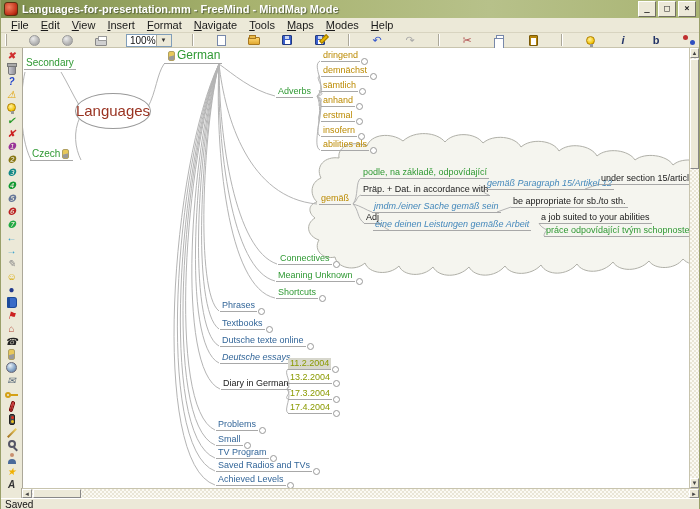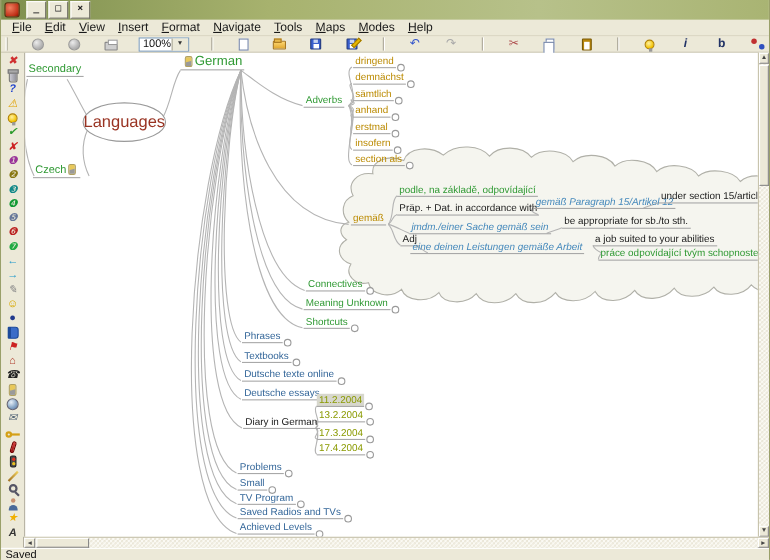"Languages-for-presentation.mm - FreeMind" span.title-text { html: none -> <span>Languages-for-presentation.mm - FreeMind - MindMap Mode</span> }
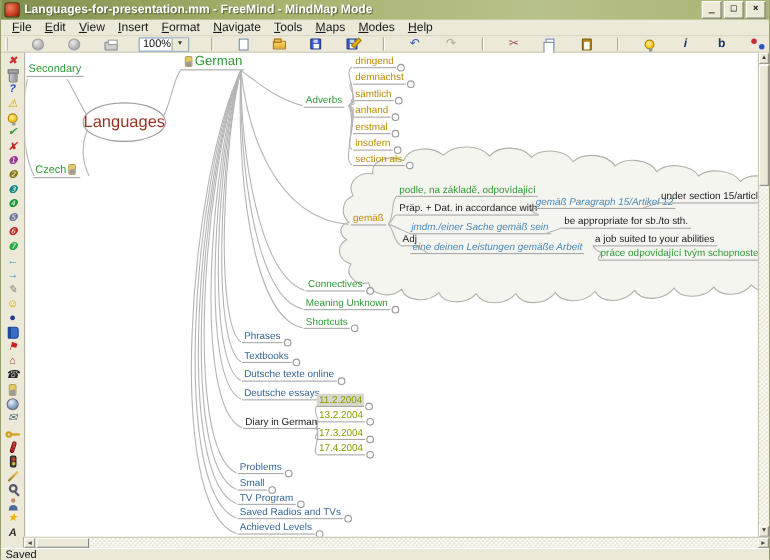"section als" span { text: section -> abilities }
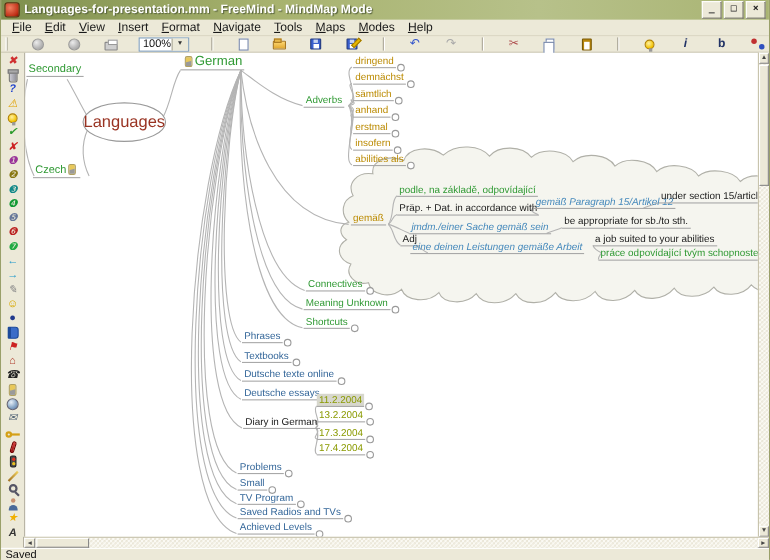"Deutsche essays" div.mapnode { font-style: none -> italic }
